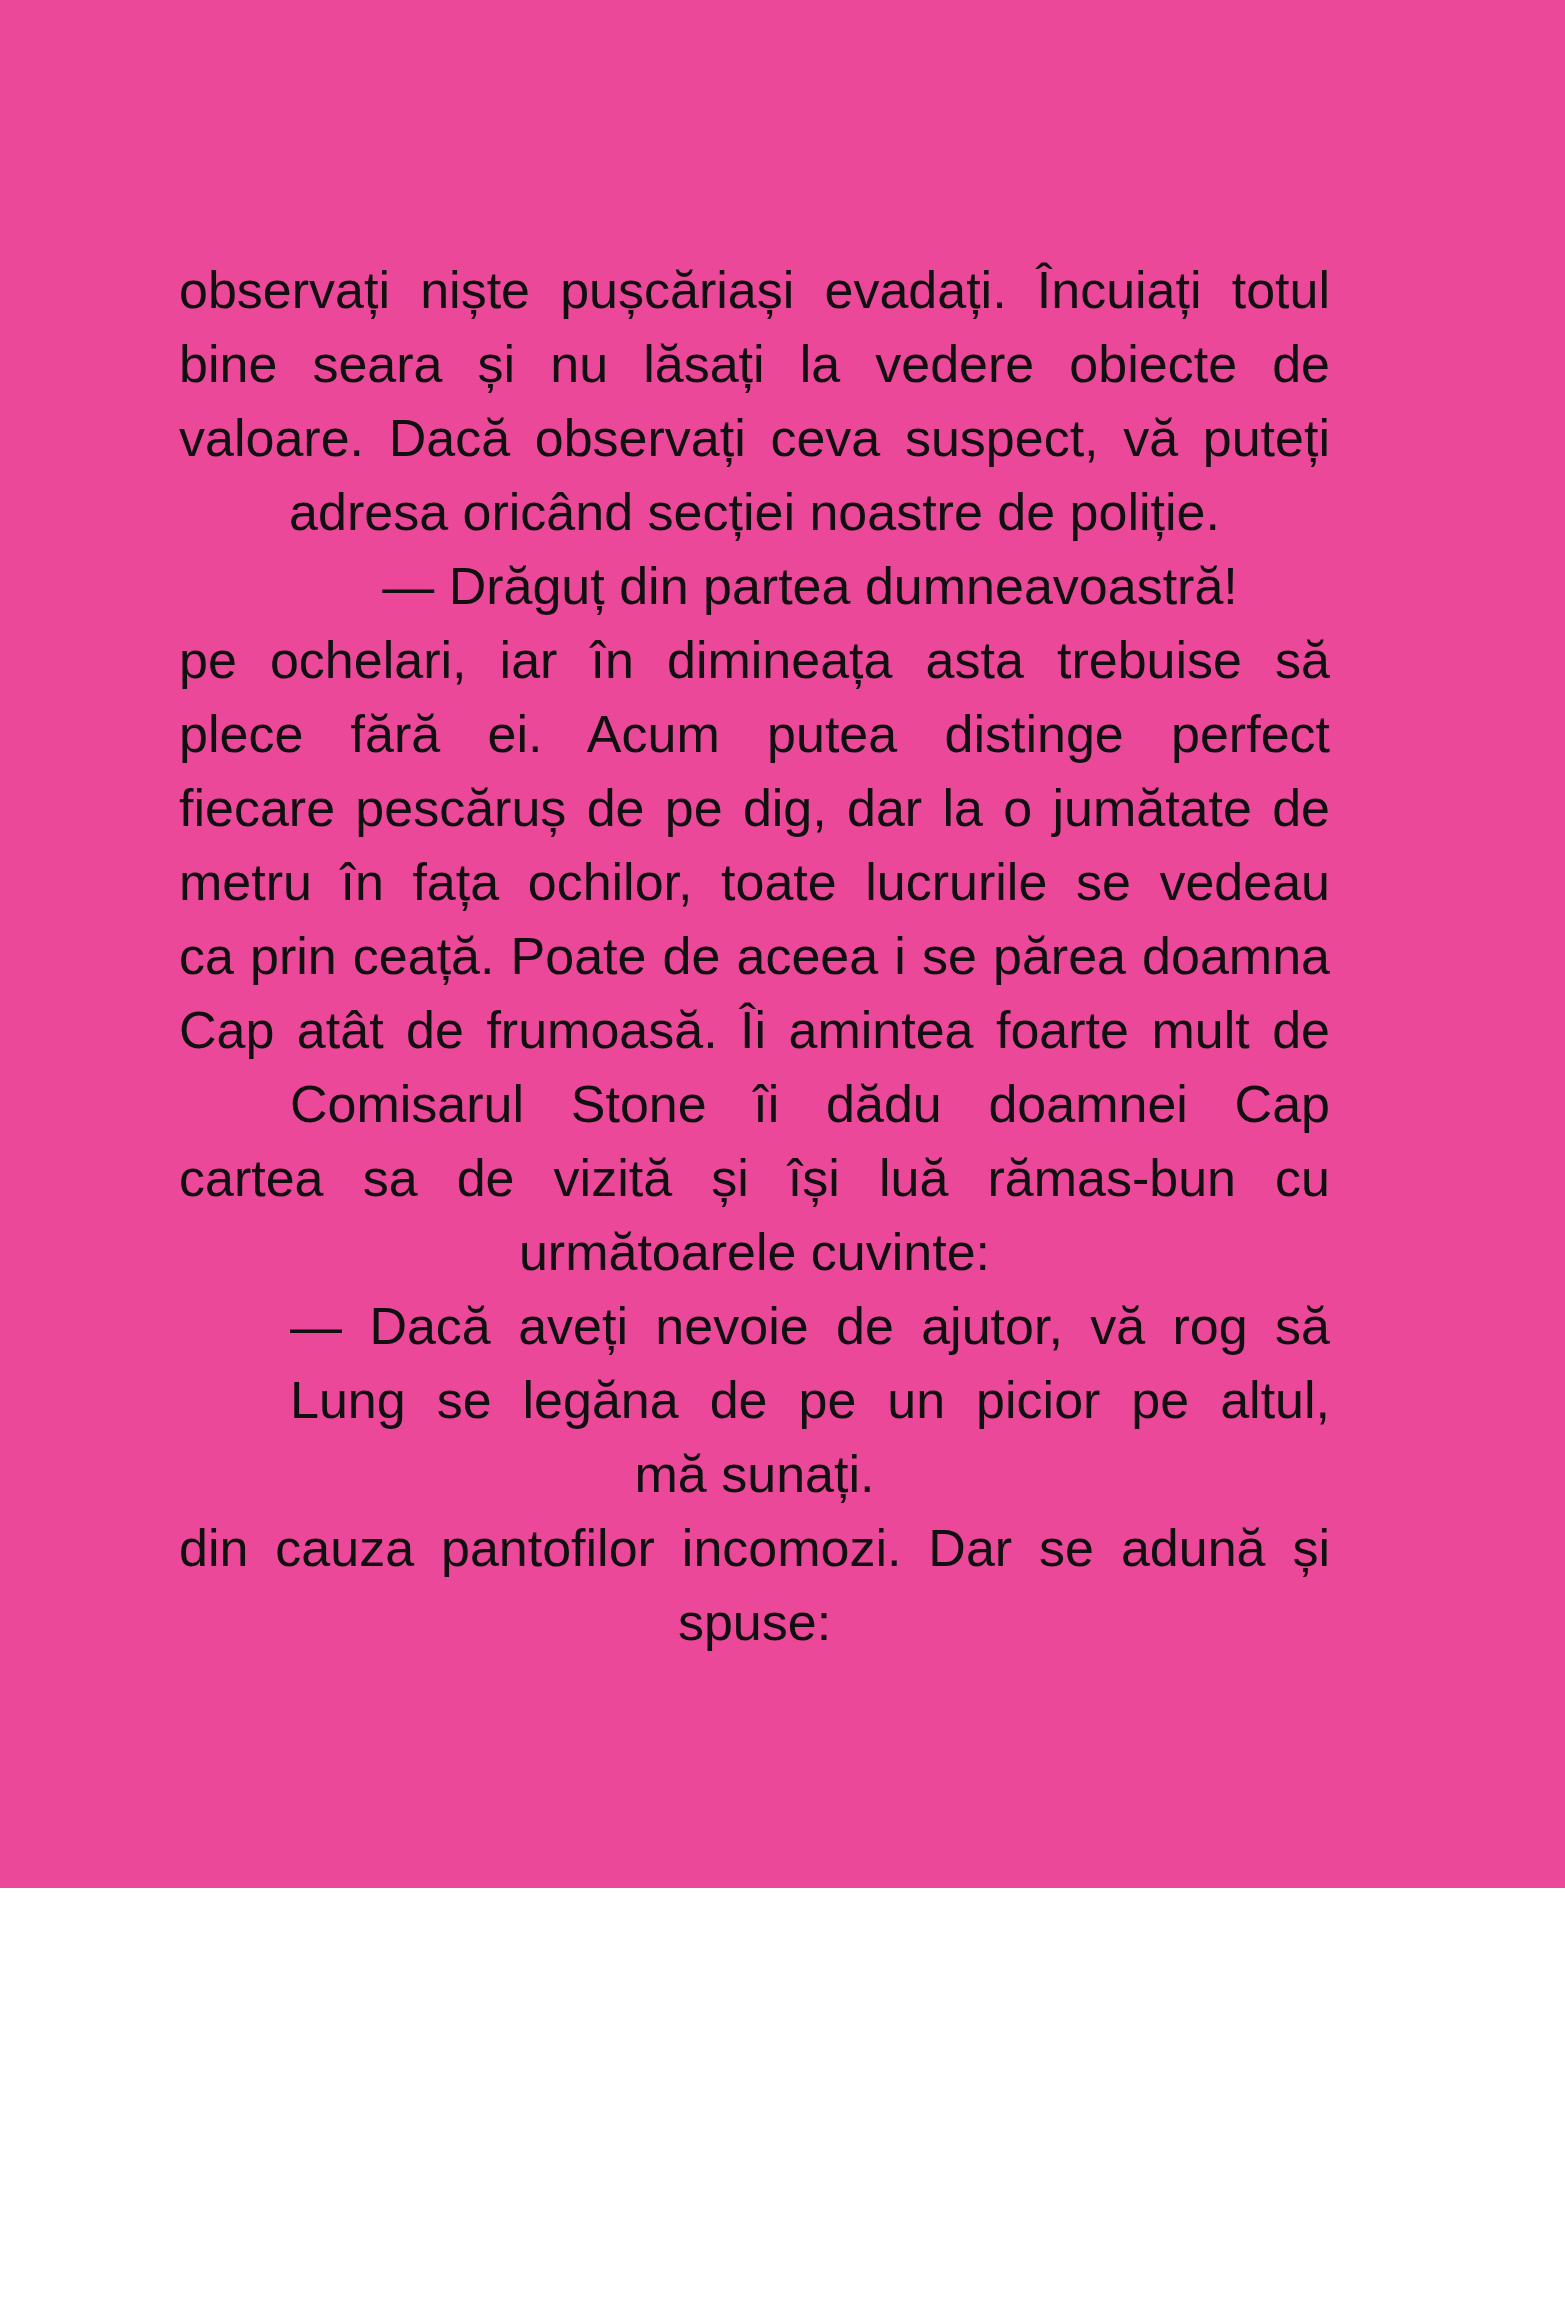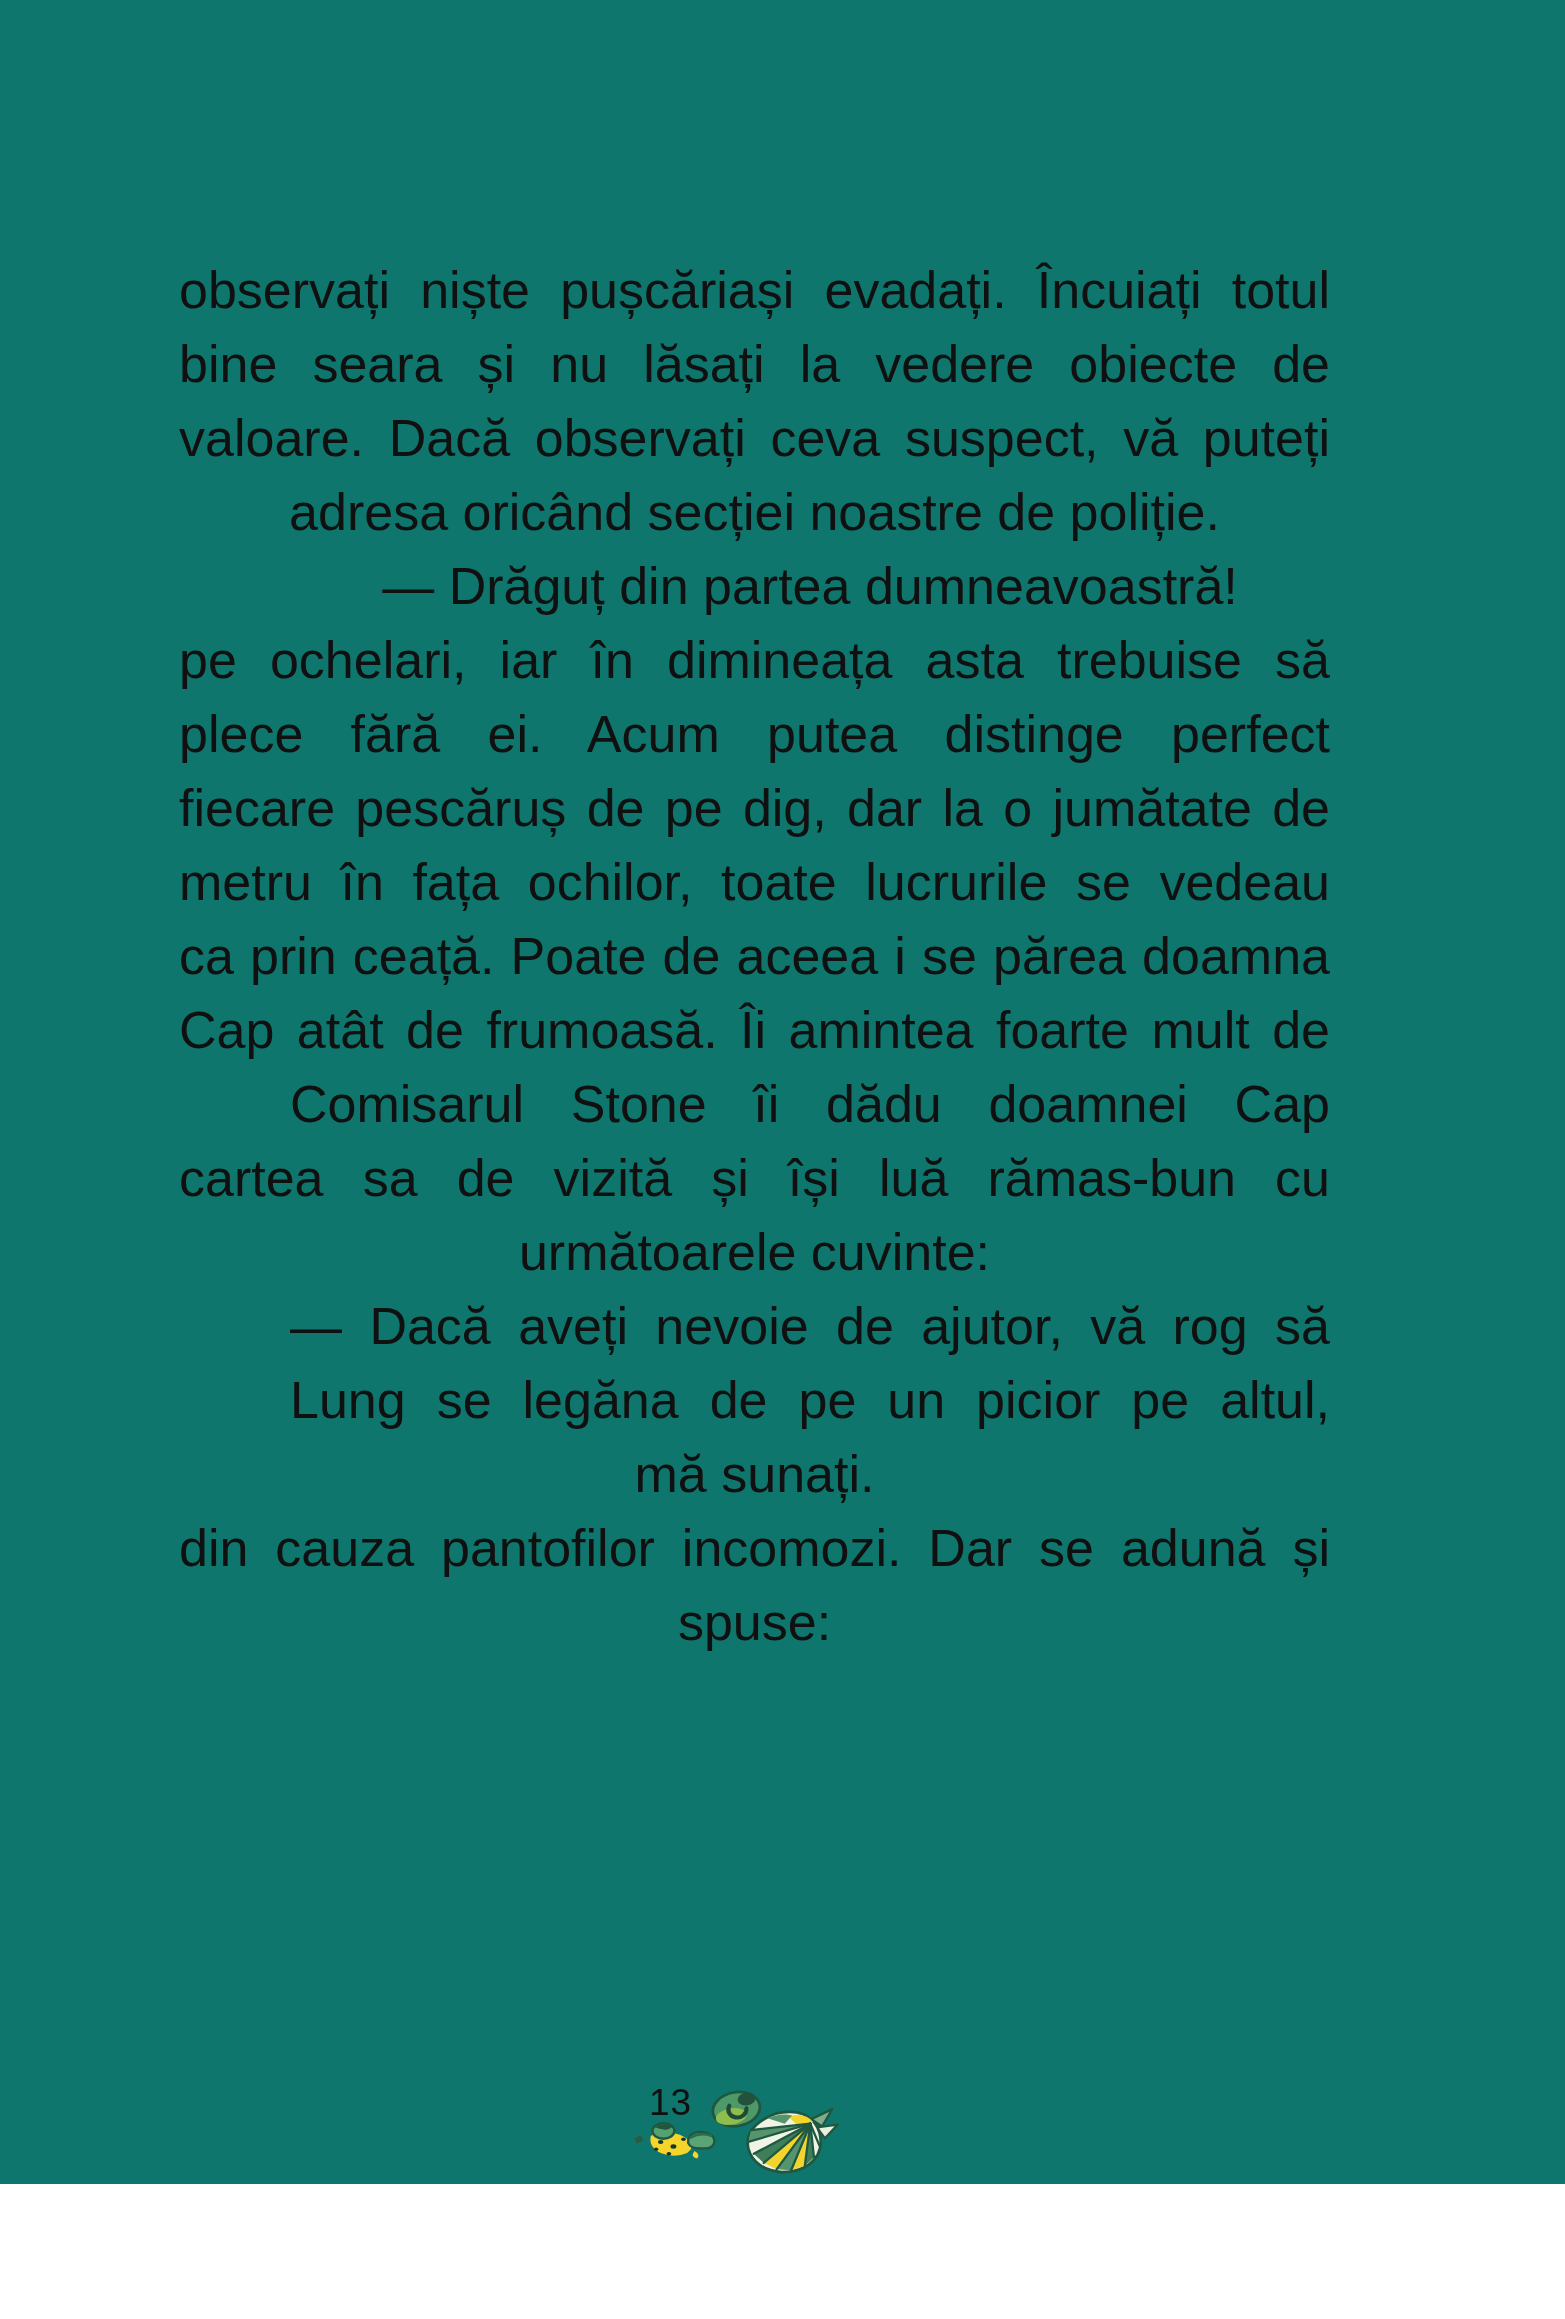"observați niște pușcăriași evadați." .page { background: #0f766e -> #ec4899; height: 2184px -> 1888px }
